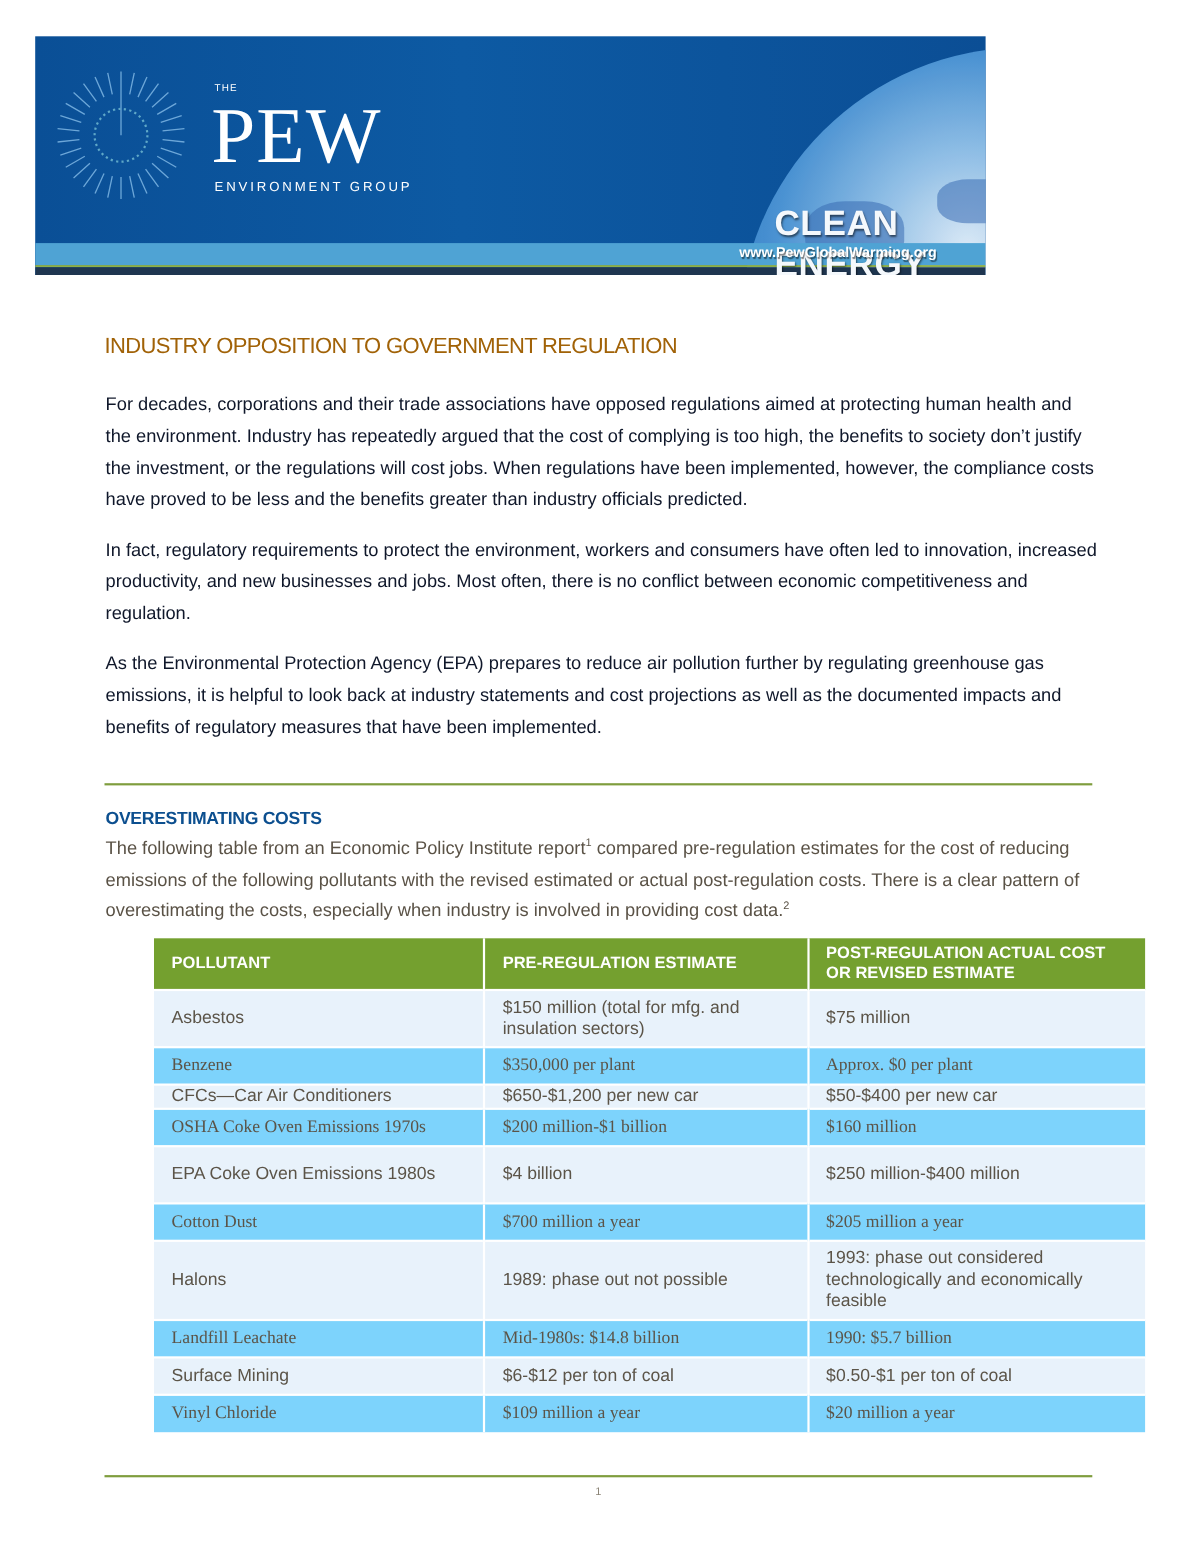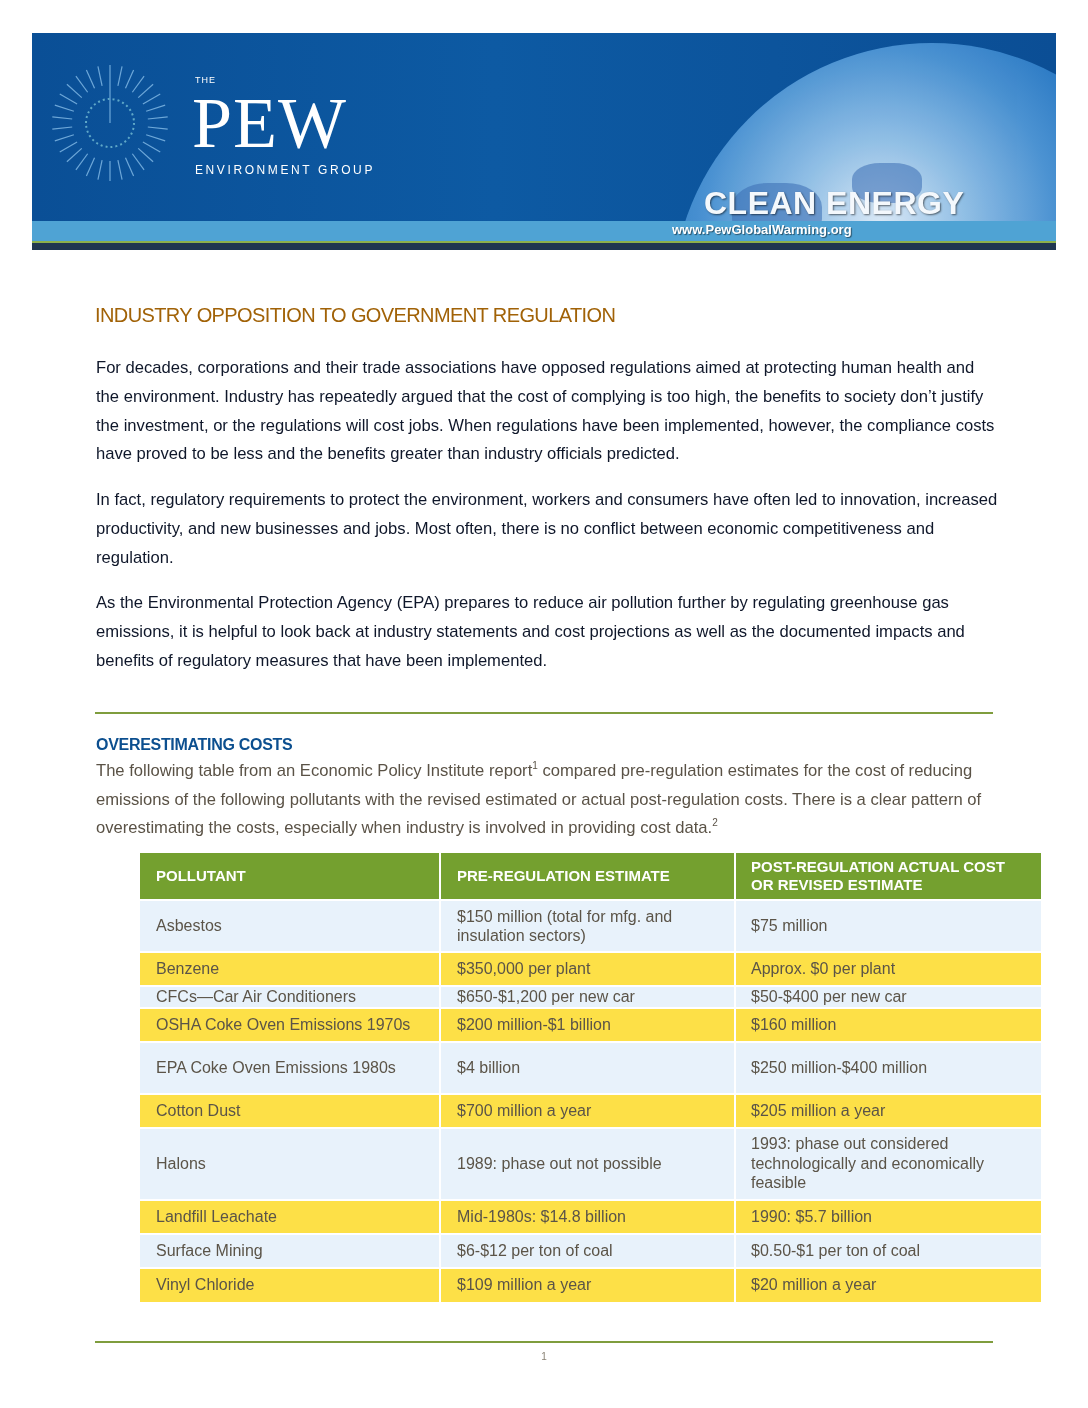"THE" .banner { width: 1024px -> 864px }
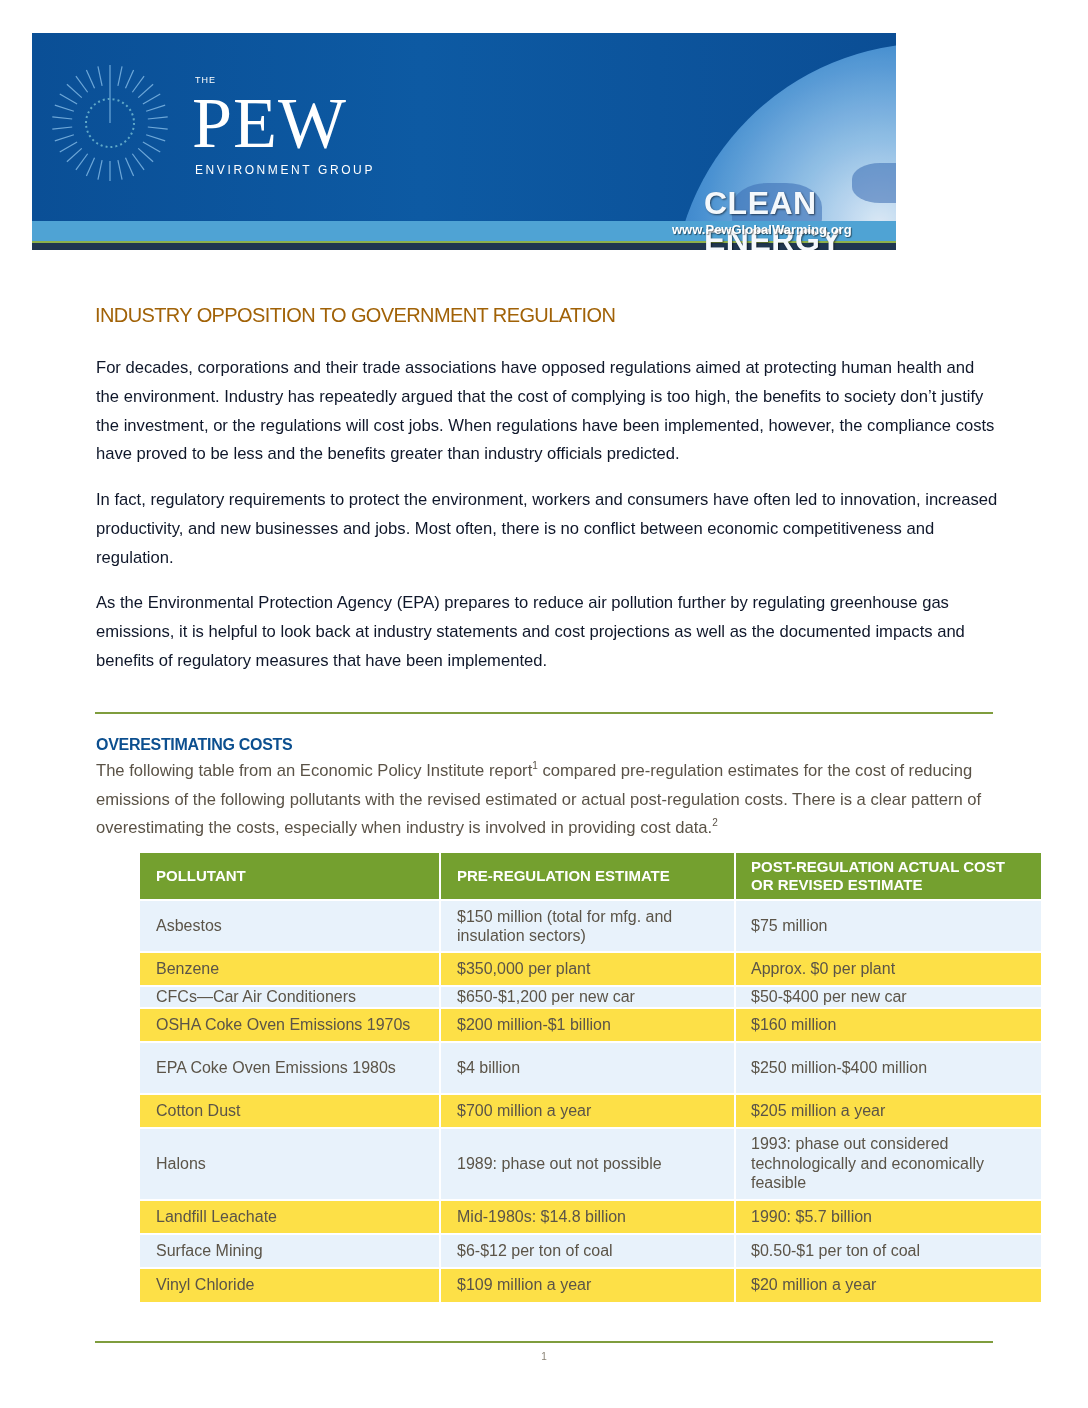"Benzene" .tbl tr.even td { background: #fde047 -> #7dd3fc; font-family: none -> Liberation Serif, serif }
